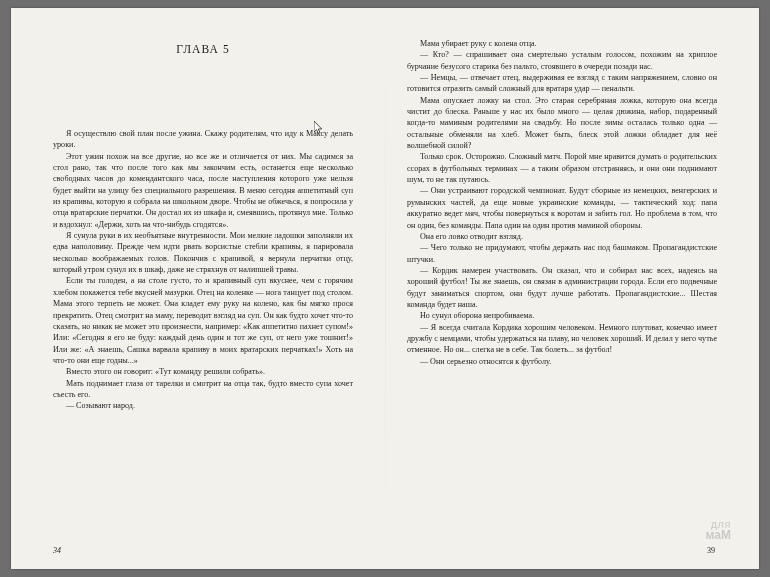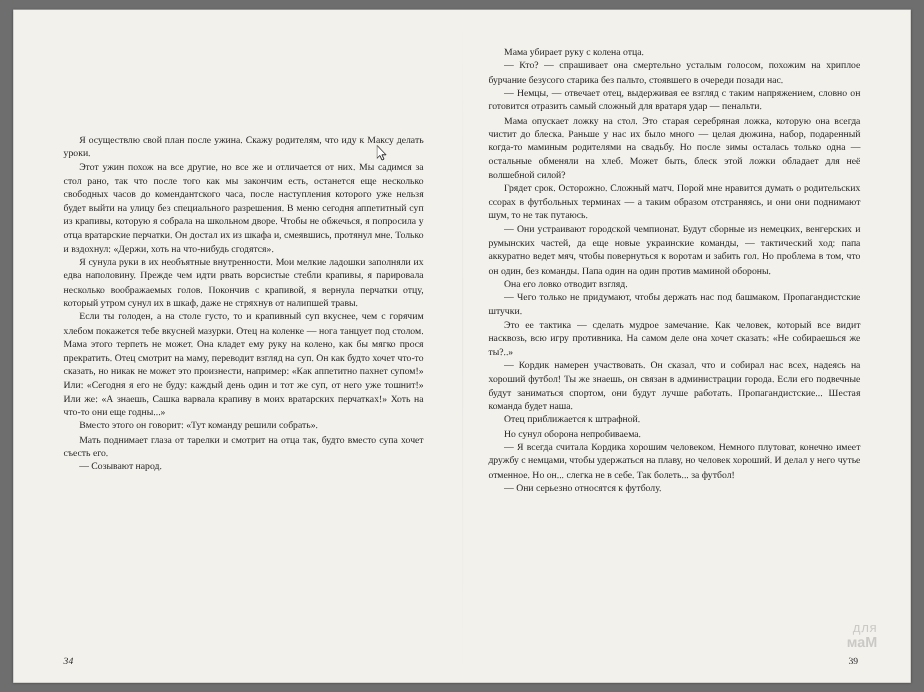"ГЛАВА 5" h1.chapter-title { html: none -> <h1>ГЛАВА 5</h1> }
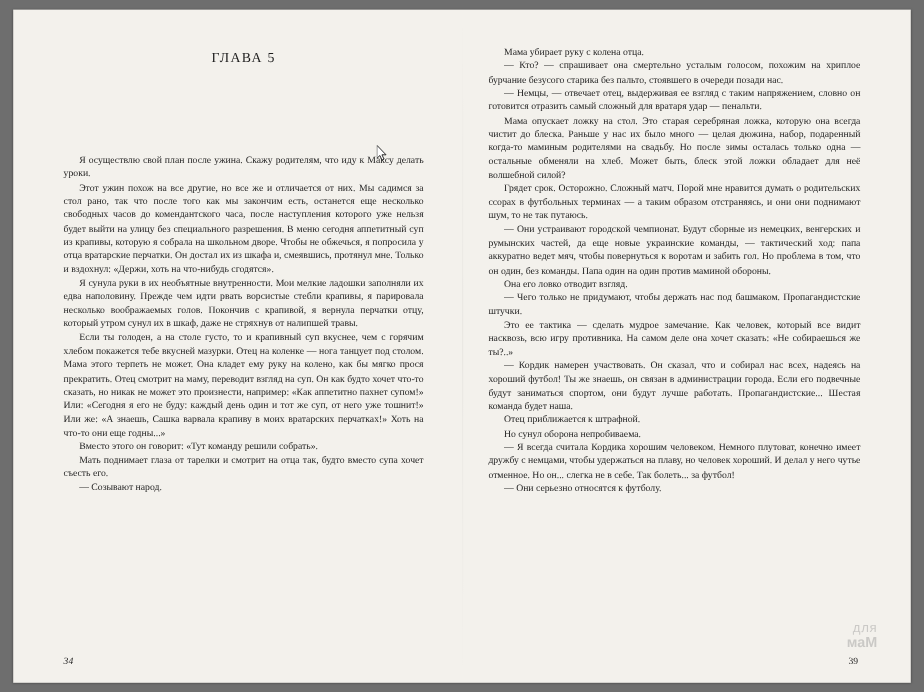"Грядет срок. Осторожно. Сложный матч." p.para { text: Грядет -> Только }
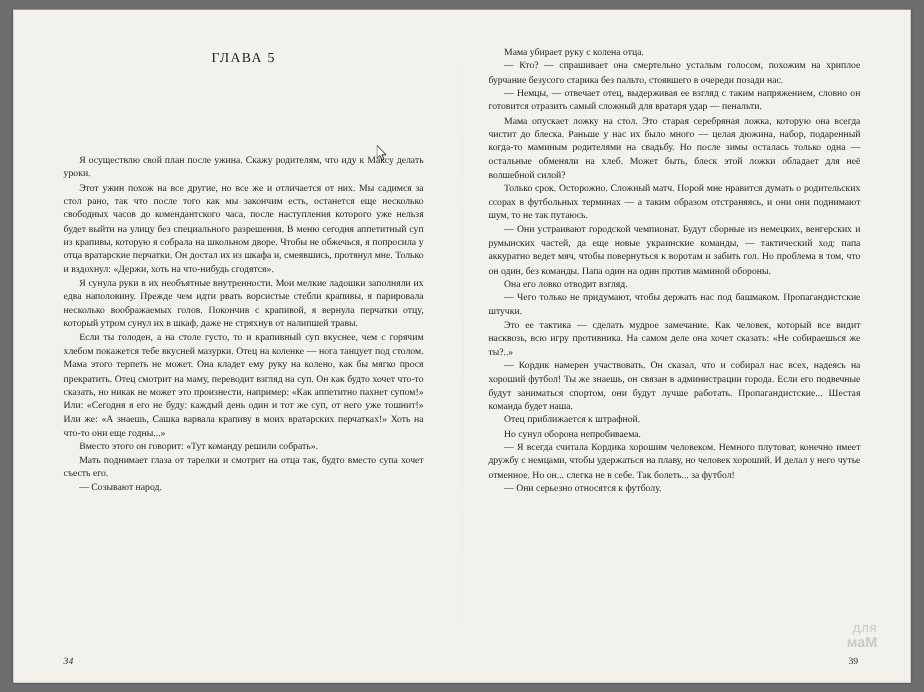"Это ее тактика — сделать" p.para { html: <p>Это ее тактика — сделать мудрое замечание. Как человек, который все видит насквозь, всю игру противника. На самом деле она хочет сказать: «Не собираешься же ты?..»</p> -> none }
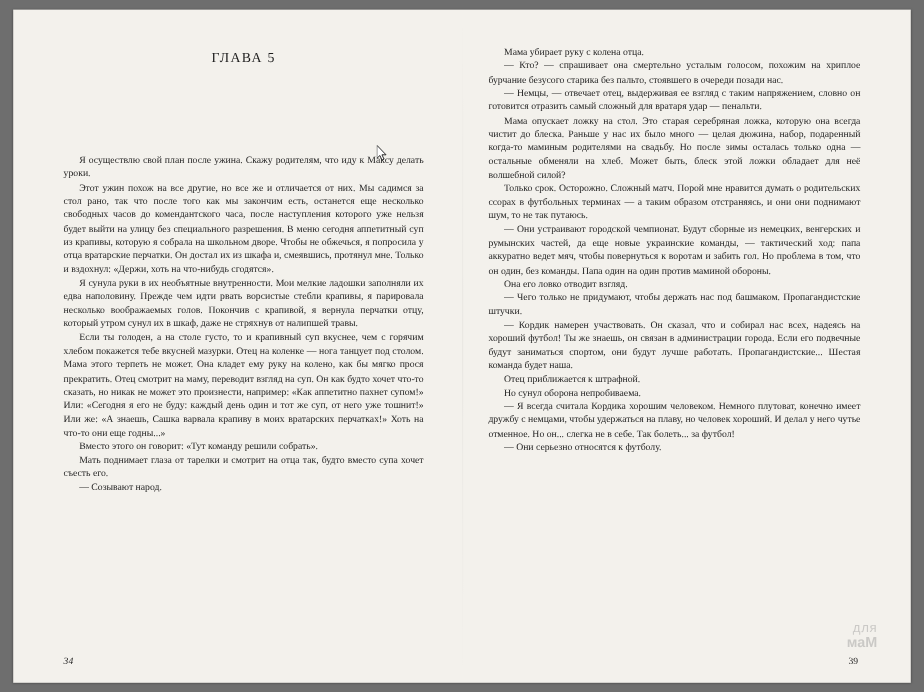"Отец приближается к штрафной." p.para { html: <p>Отец приближается к штрафной.</p> -> none }
